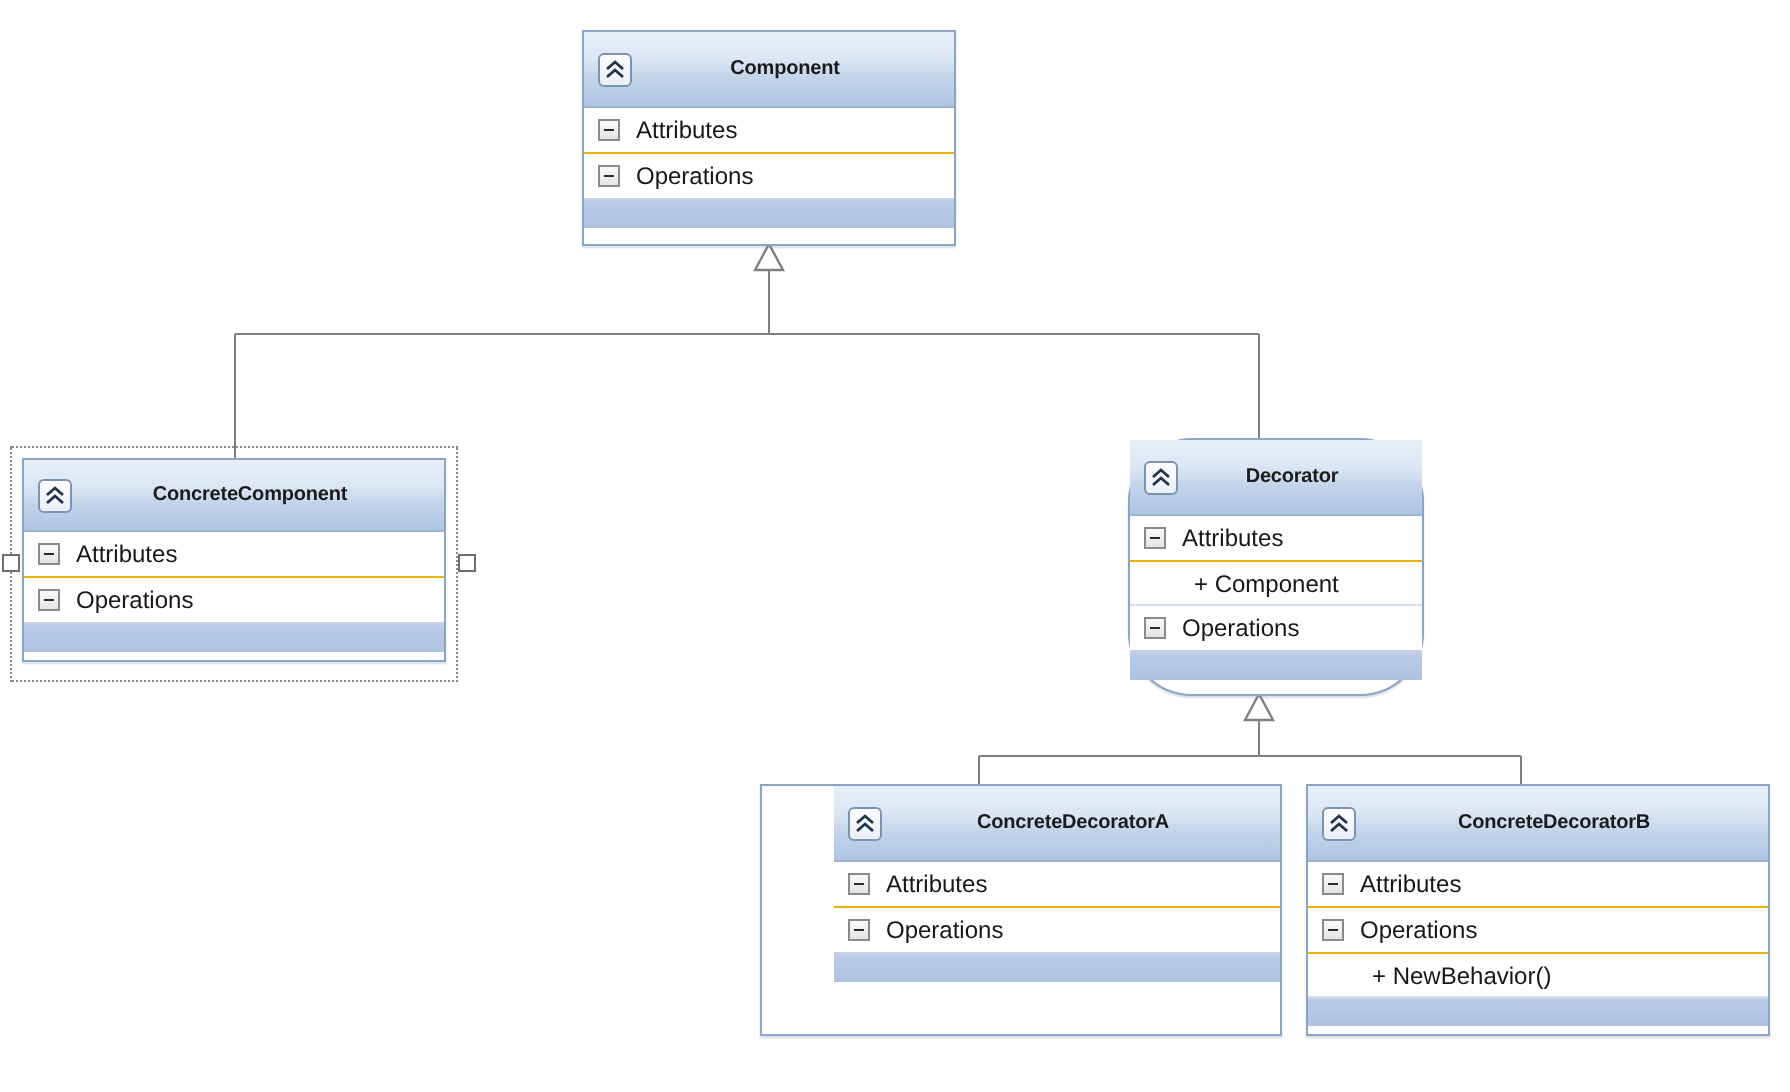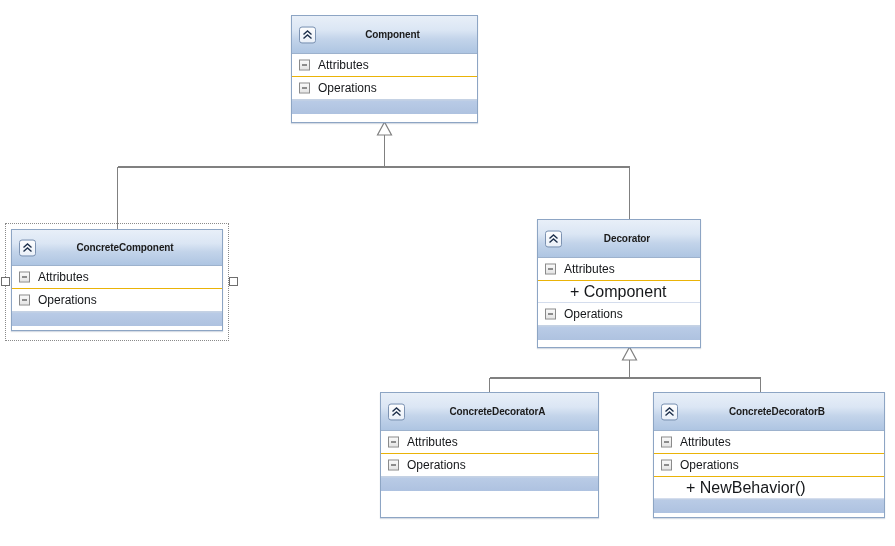"Decorator" div.uml-class { border-radius: none -> 32px; left: 537px -> 564px; width: 164px -> 148px }
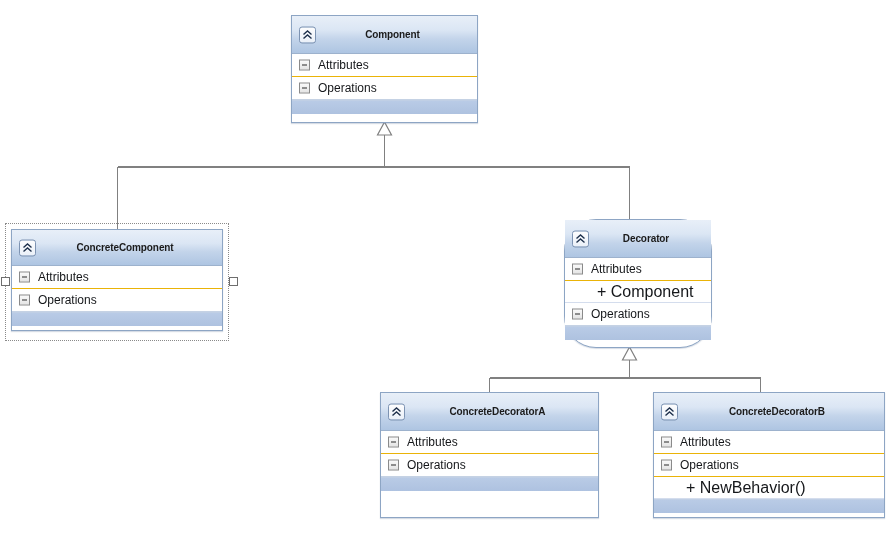"+ Component" .uml-member { font-size: 16px -> 12px }
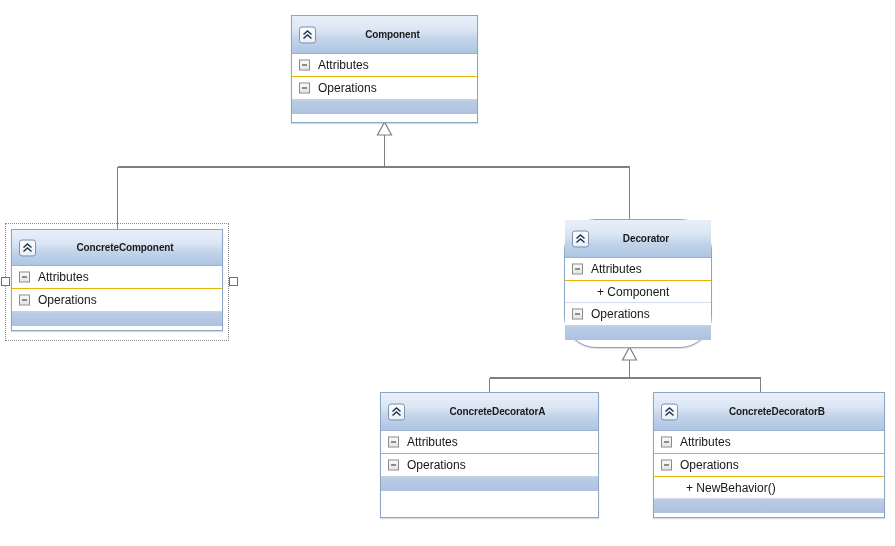"ConcreteDecoratorA" div.uml-class { padding-left: none -> 36px; width: 219px -> 261px }
